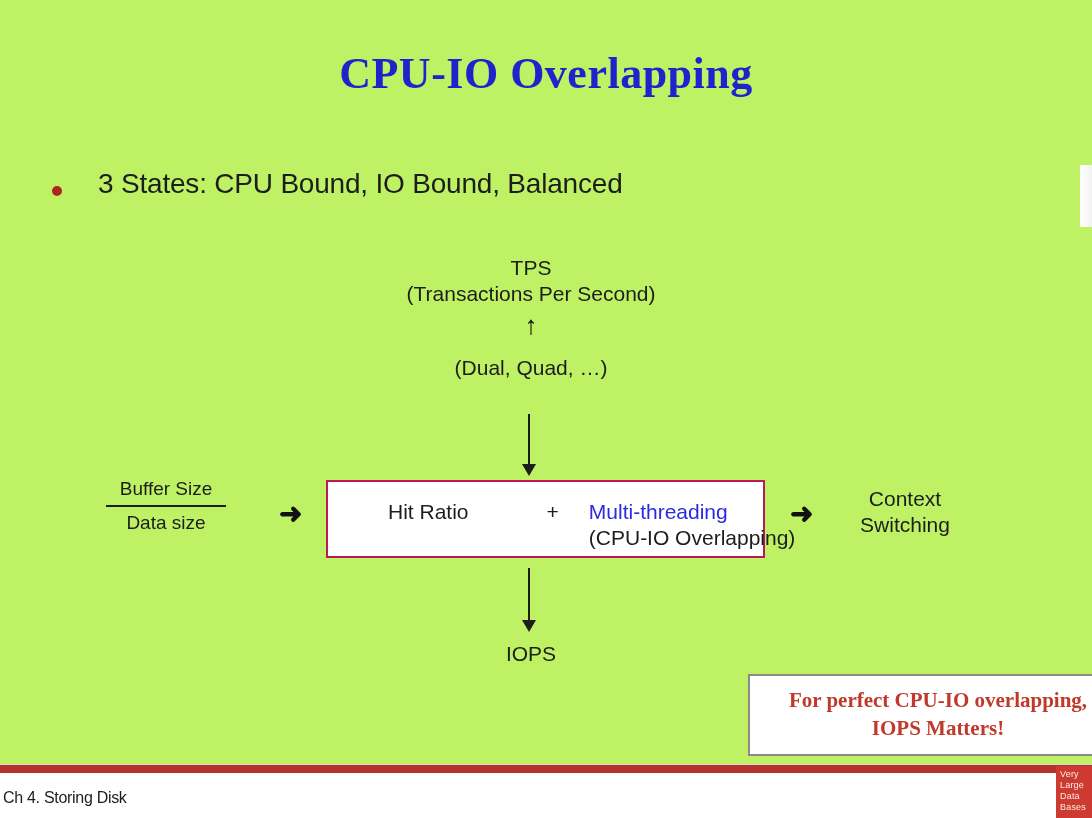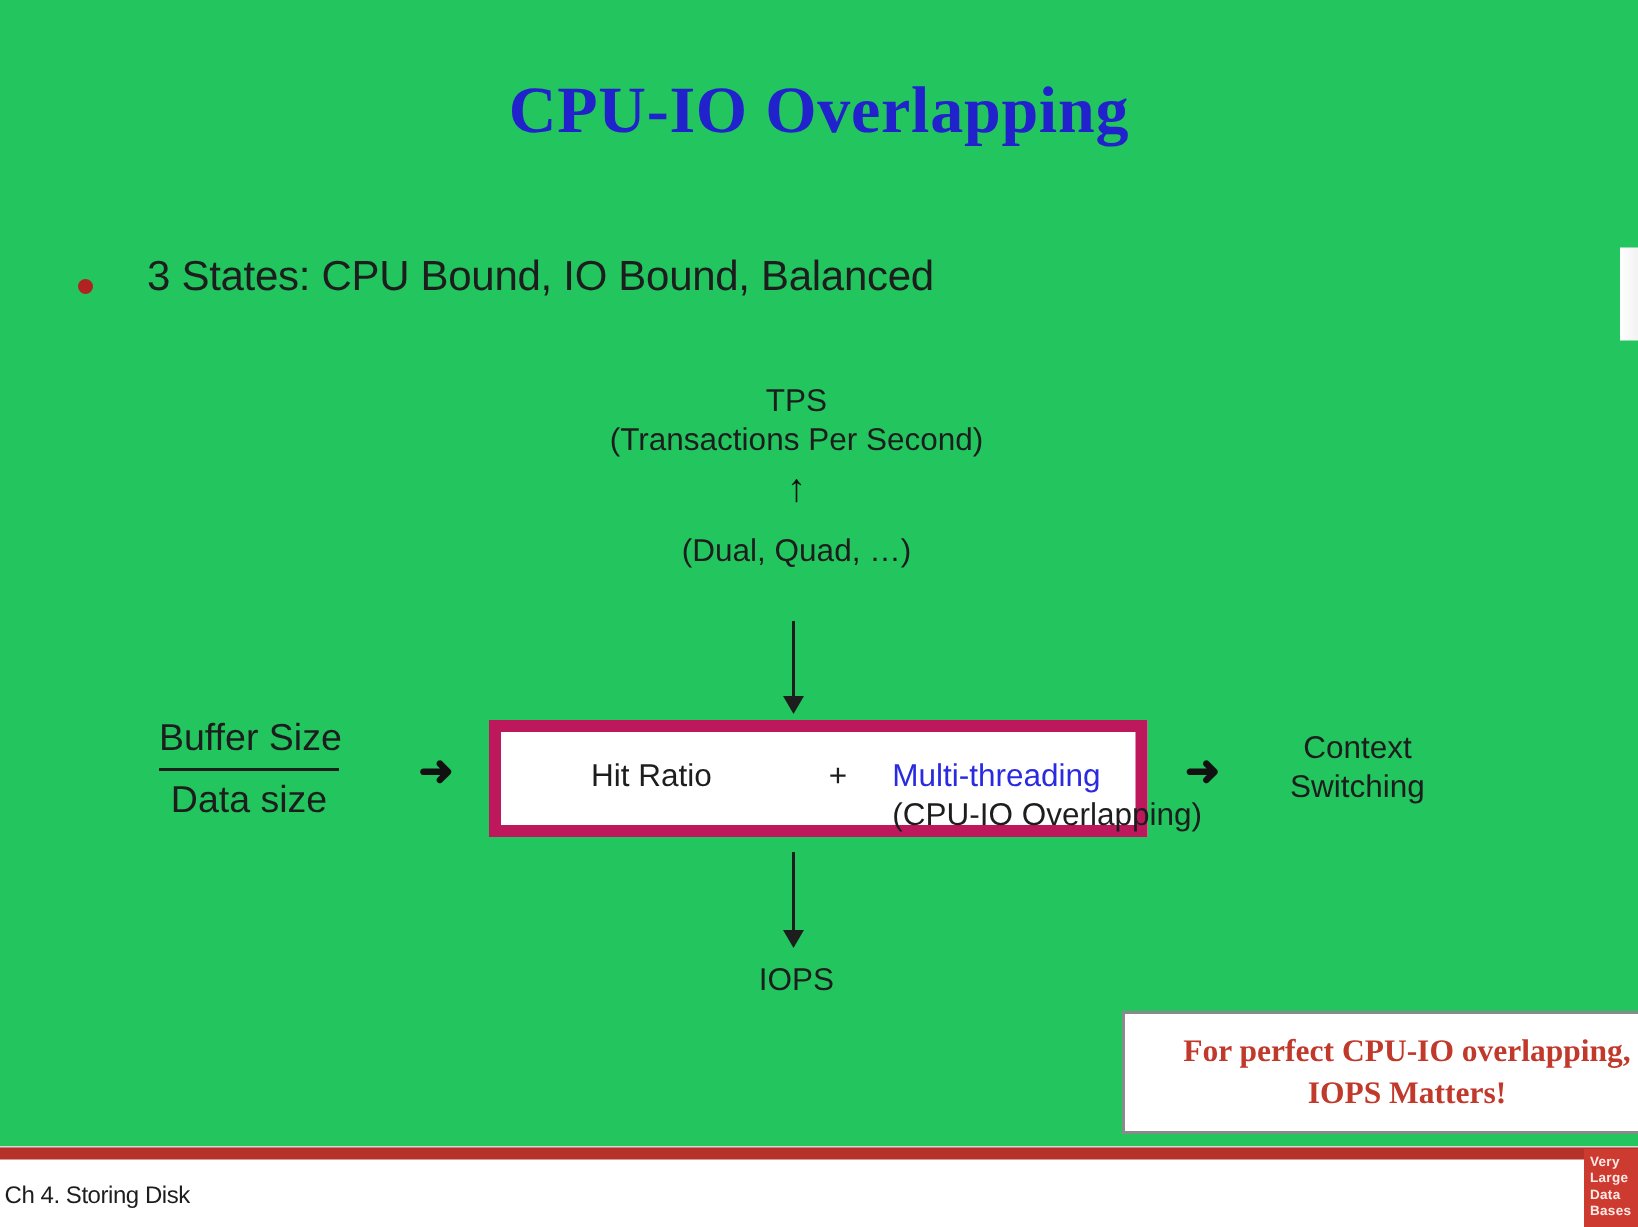"CPU-IO Overlapping" .slide { background: #22c55e -> #bef264 }
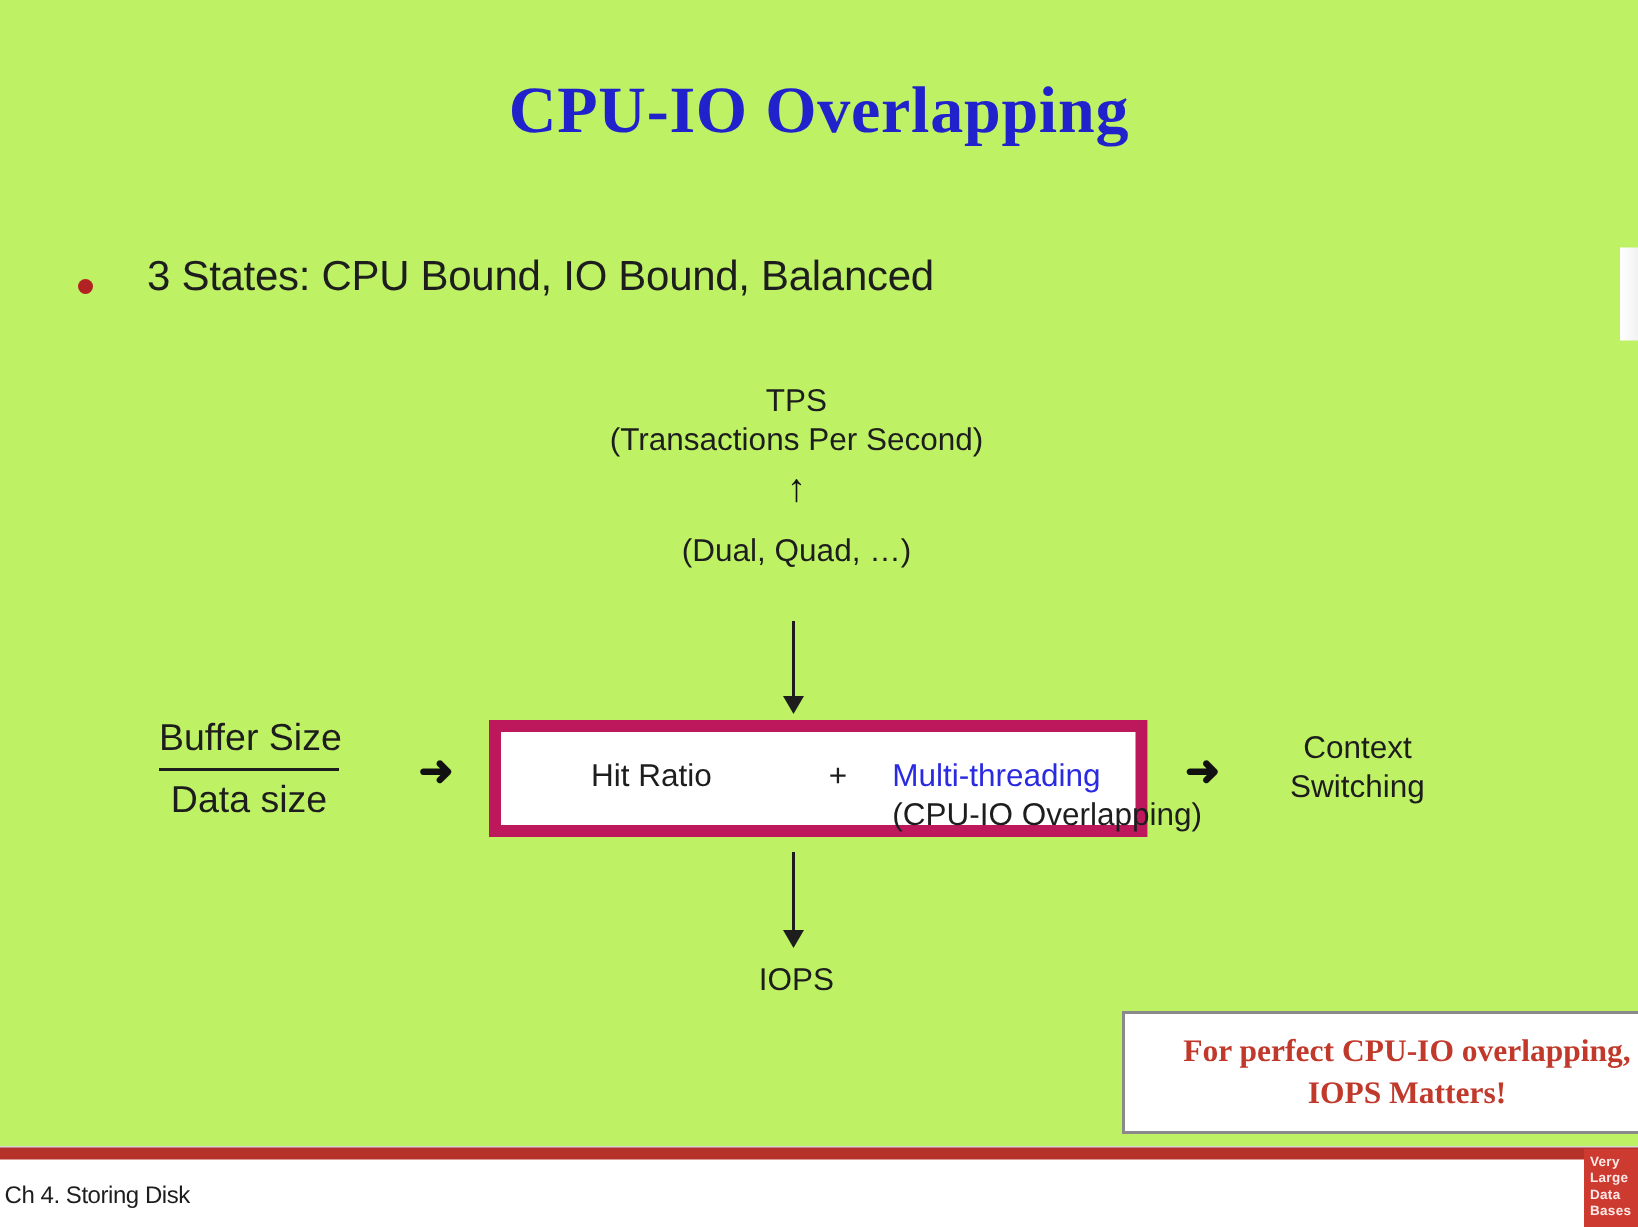"Buffer Size" .fraction { font-size: 25px -> 19px }
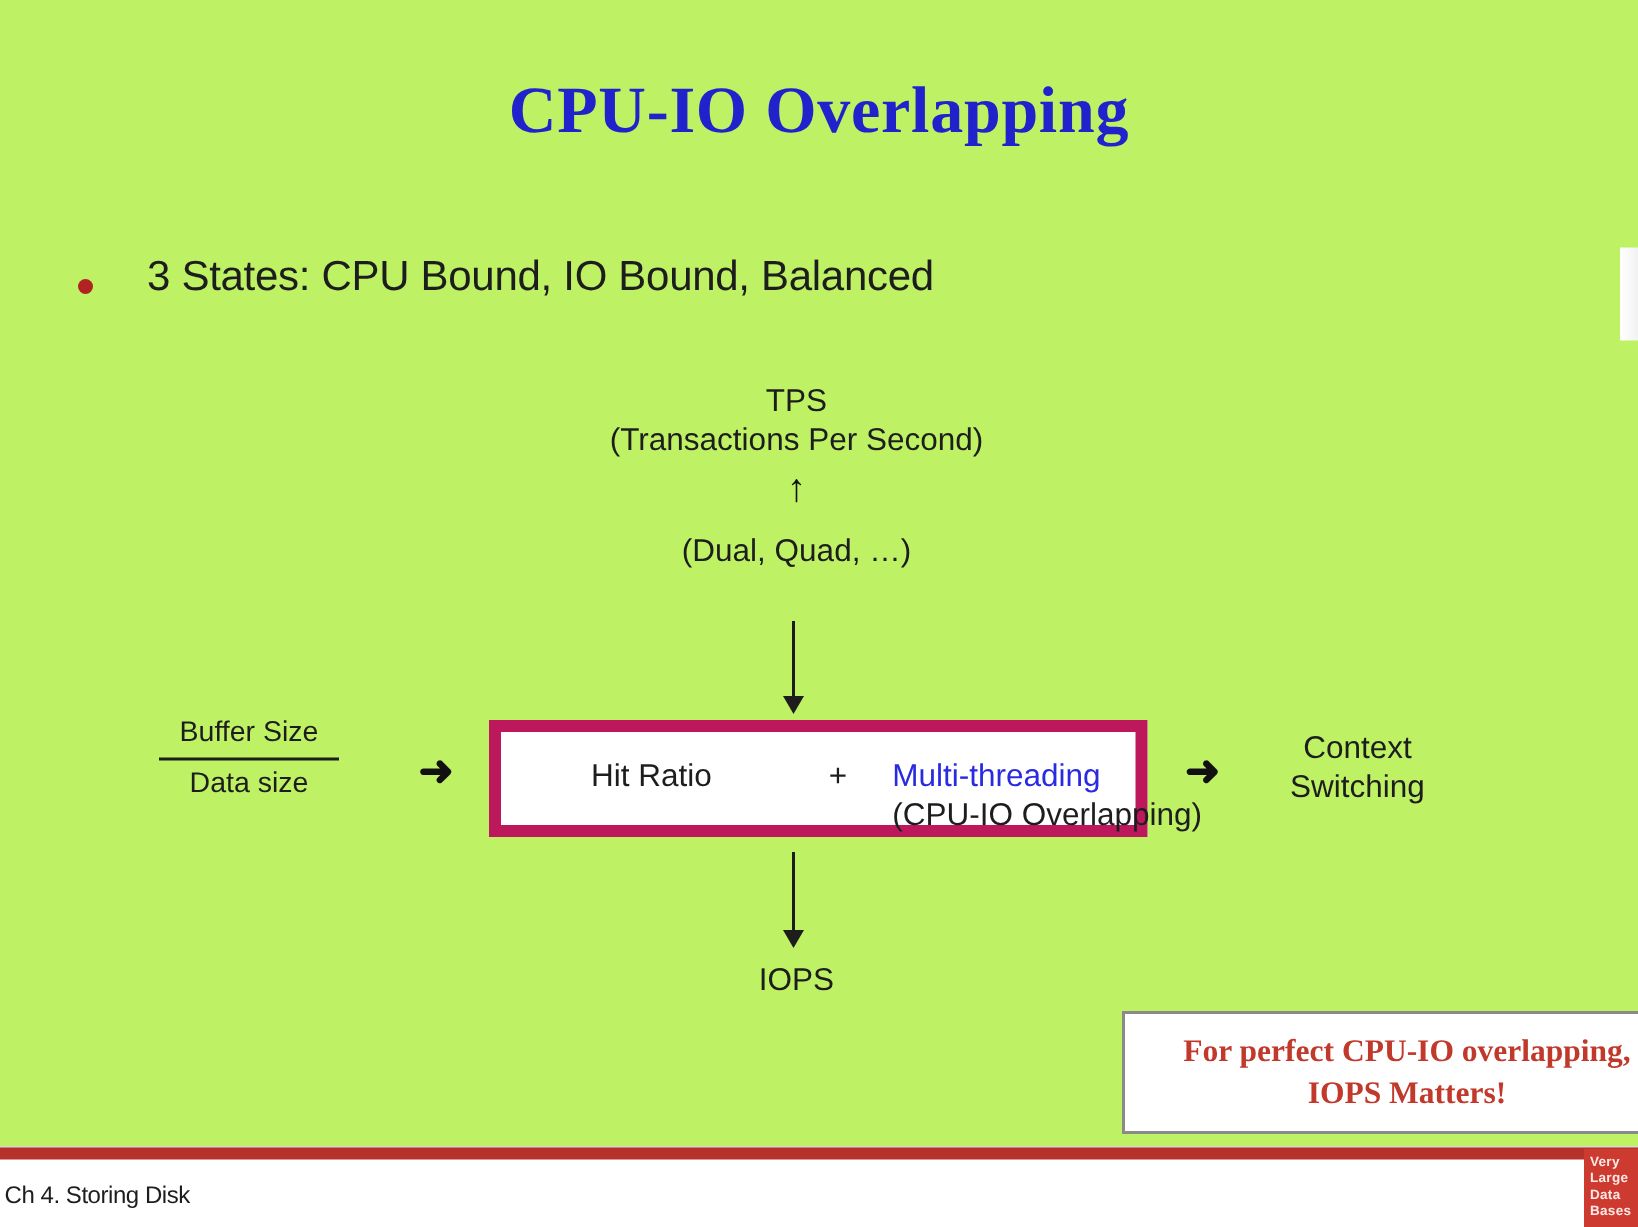"Hit Ratio" .center-box { border: 8px solid #be185d -> 2px solid #be185d }
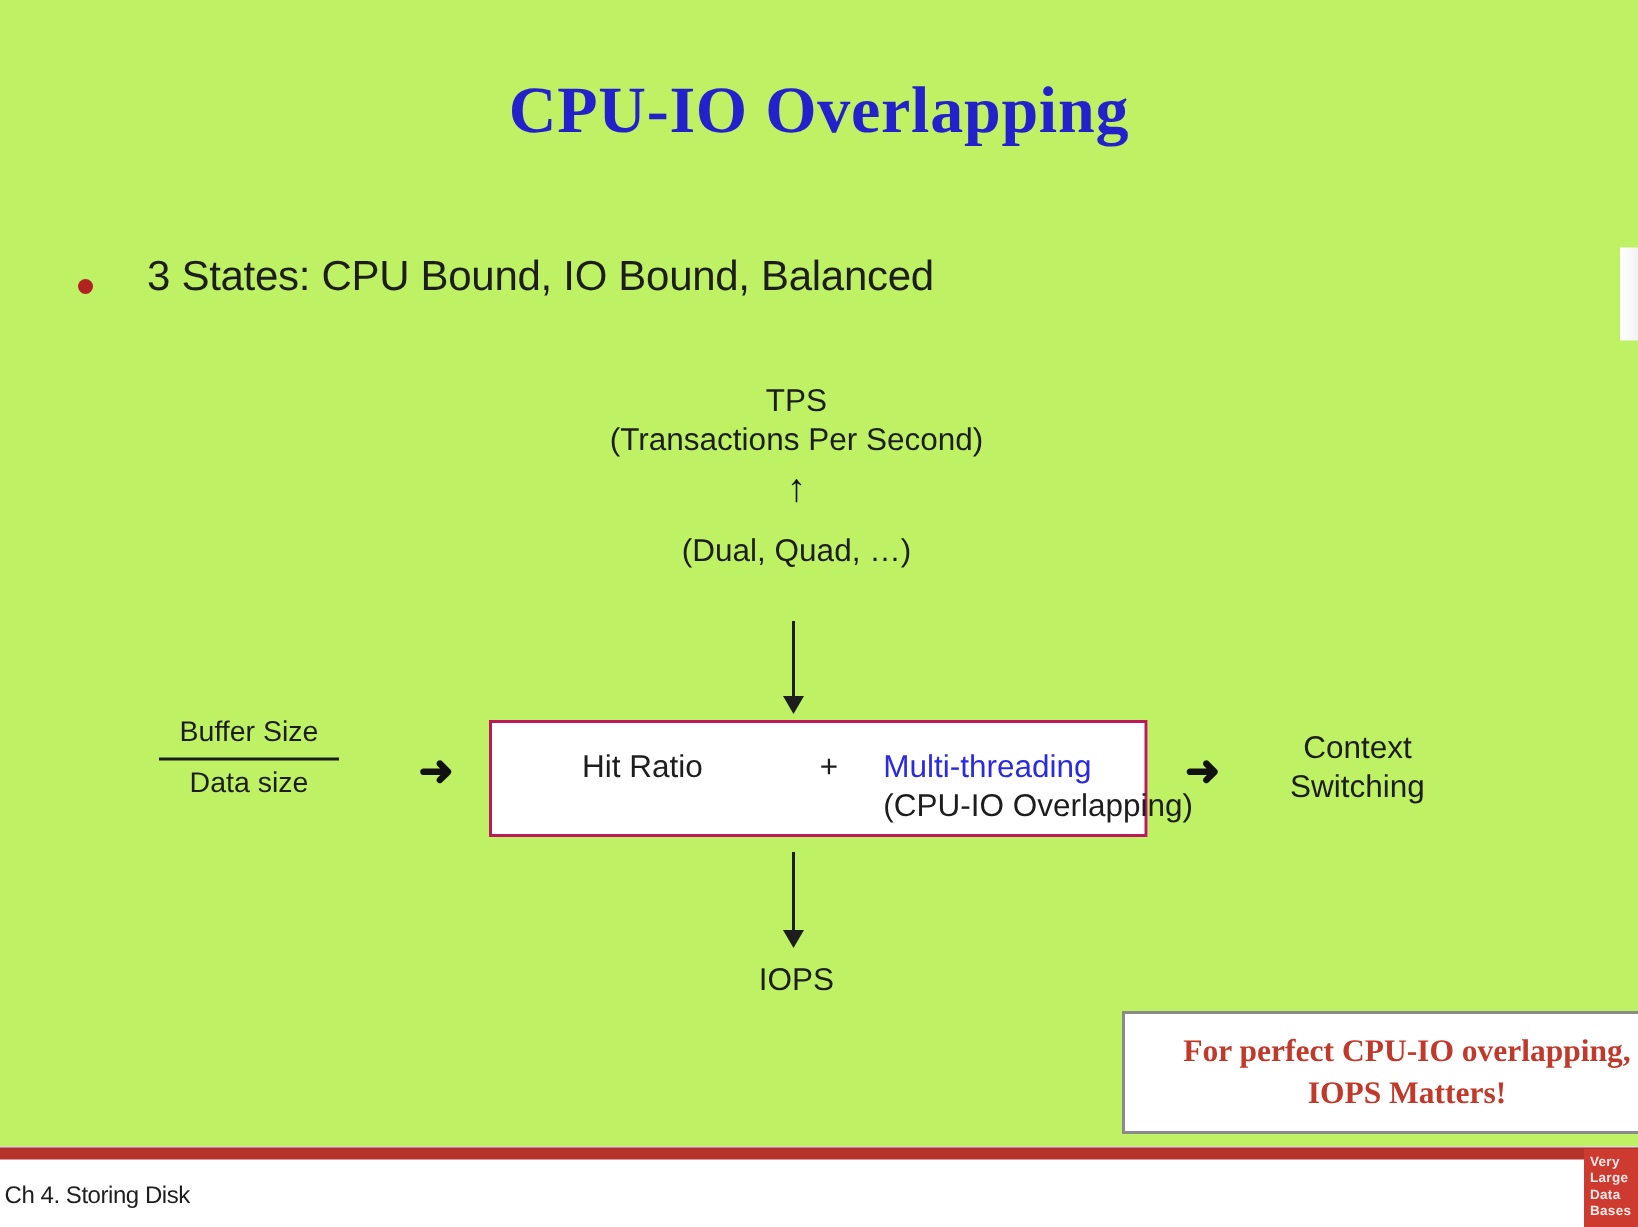"Very" .footer-logo div { font-weight: bold -> normal }
